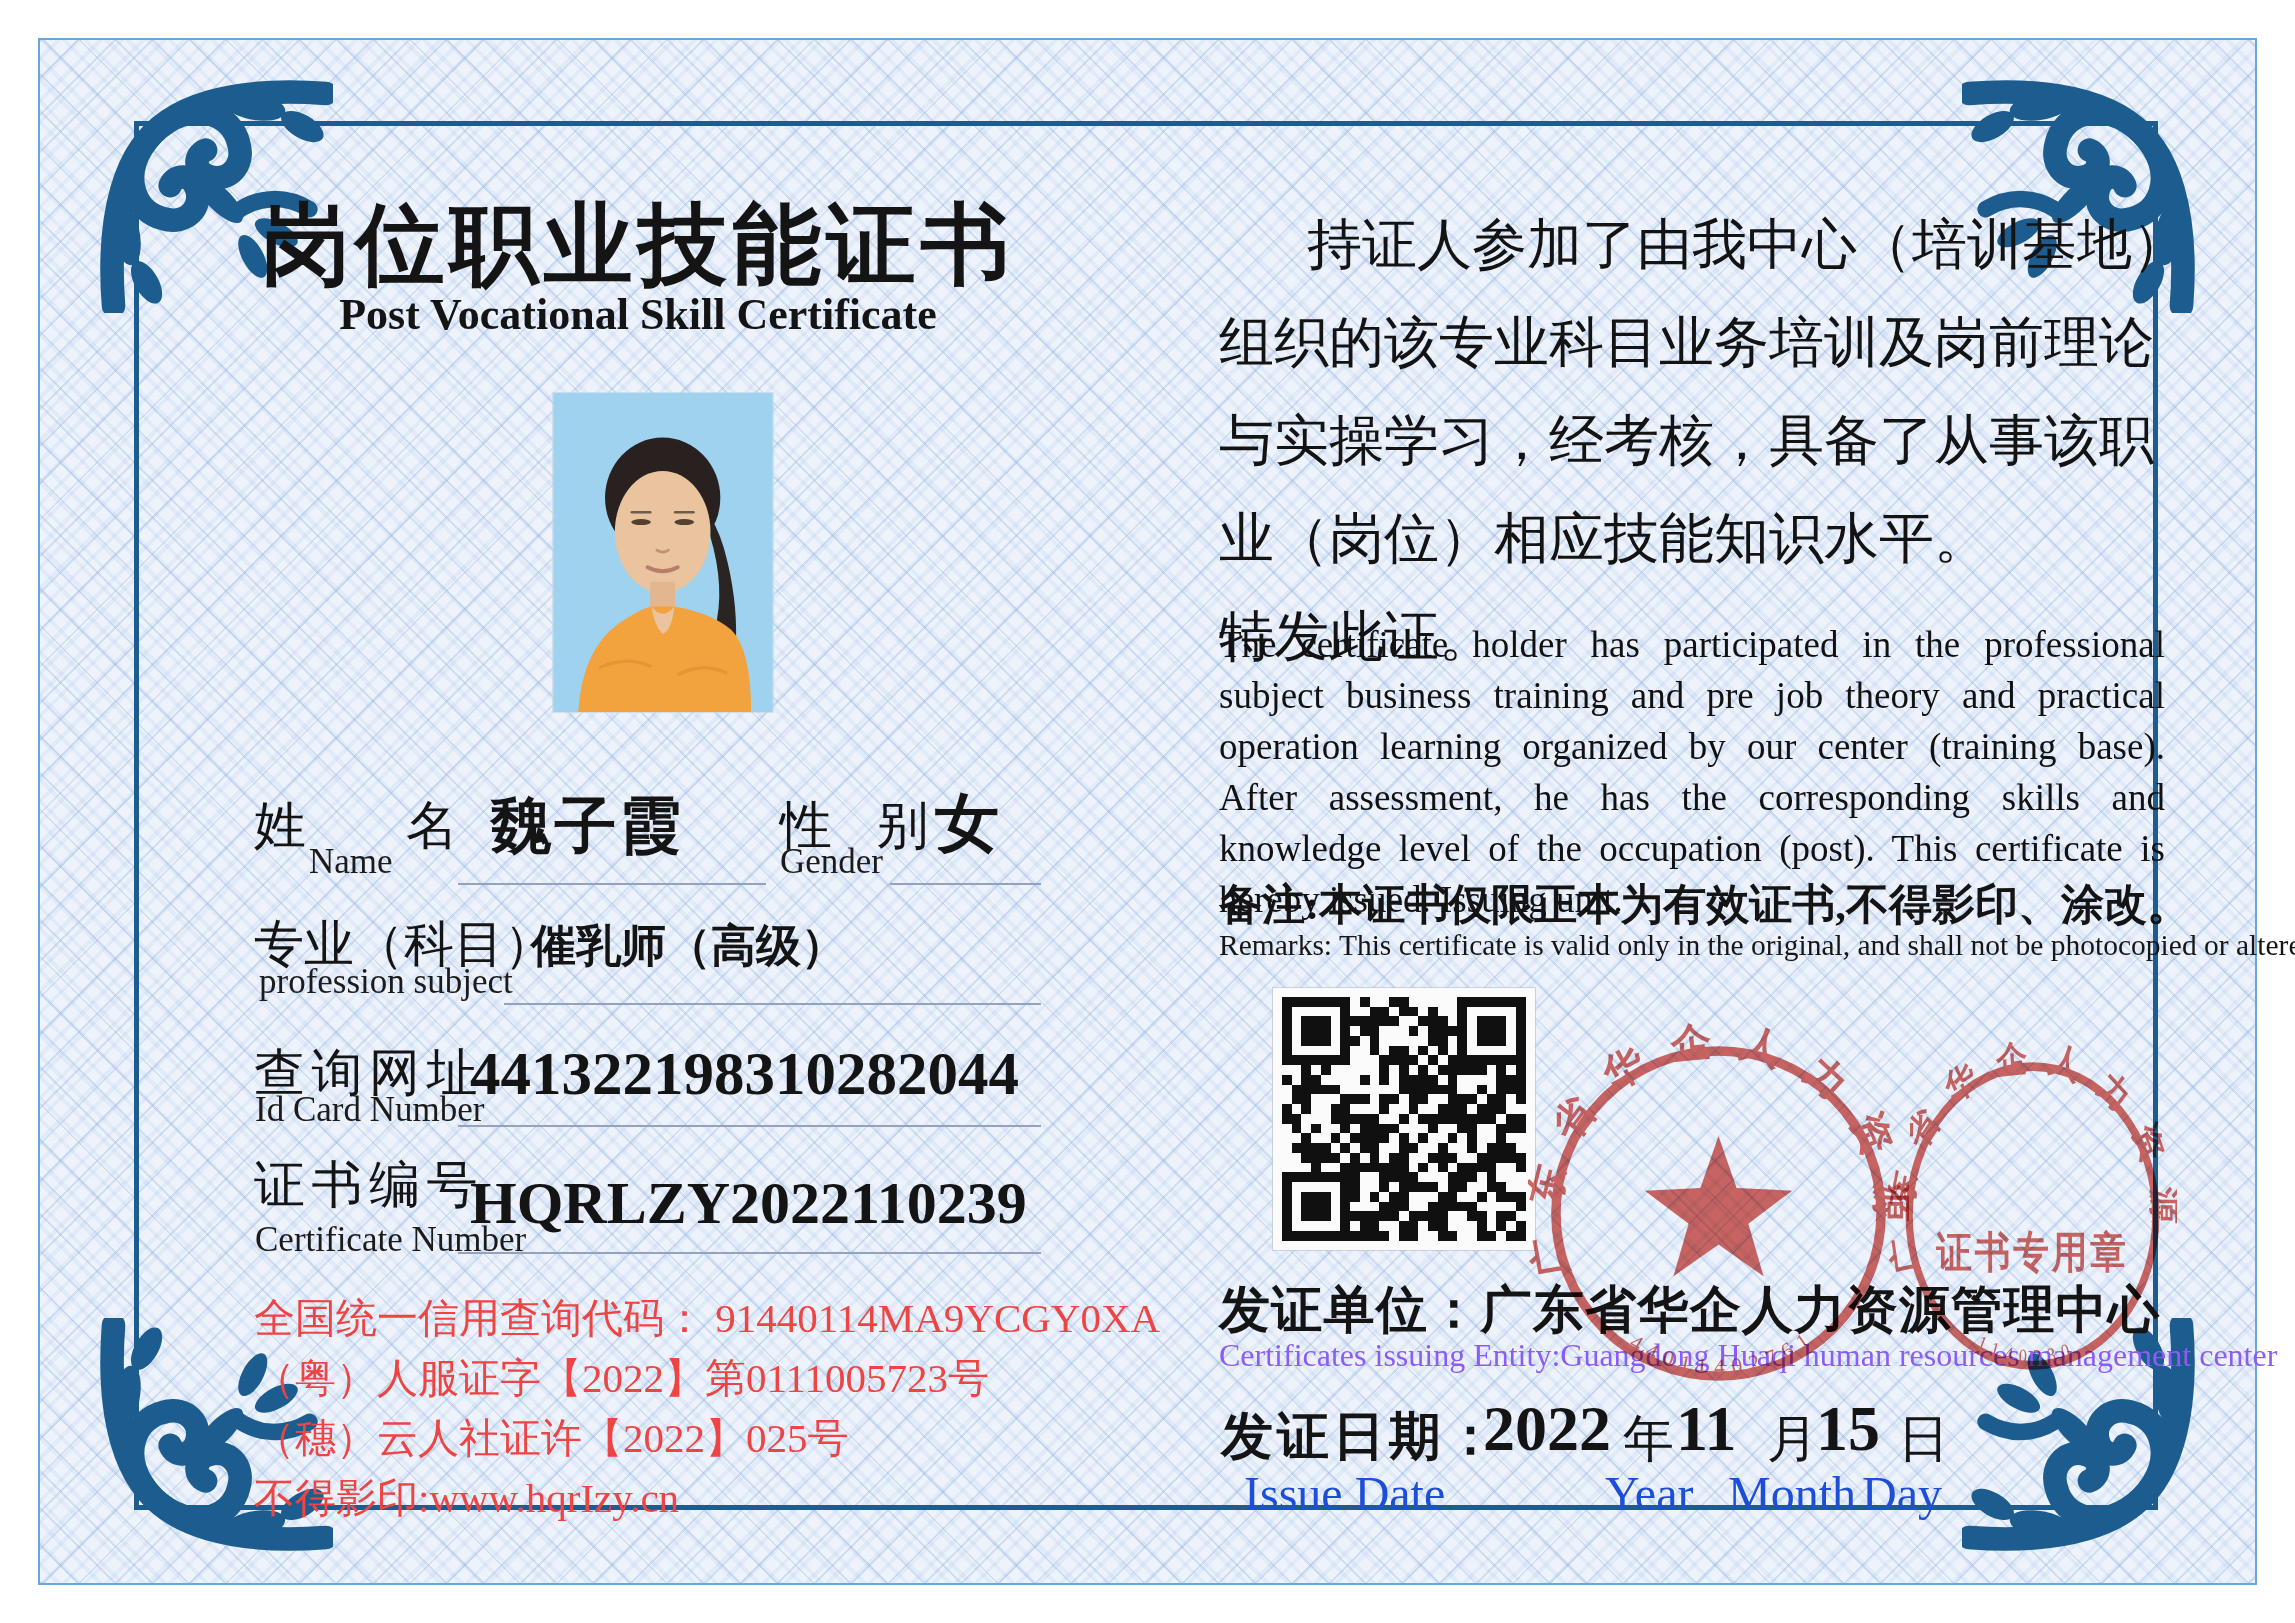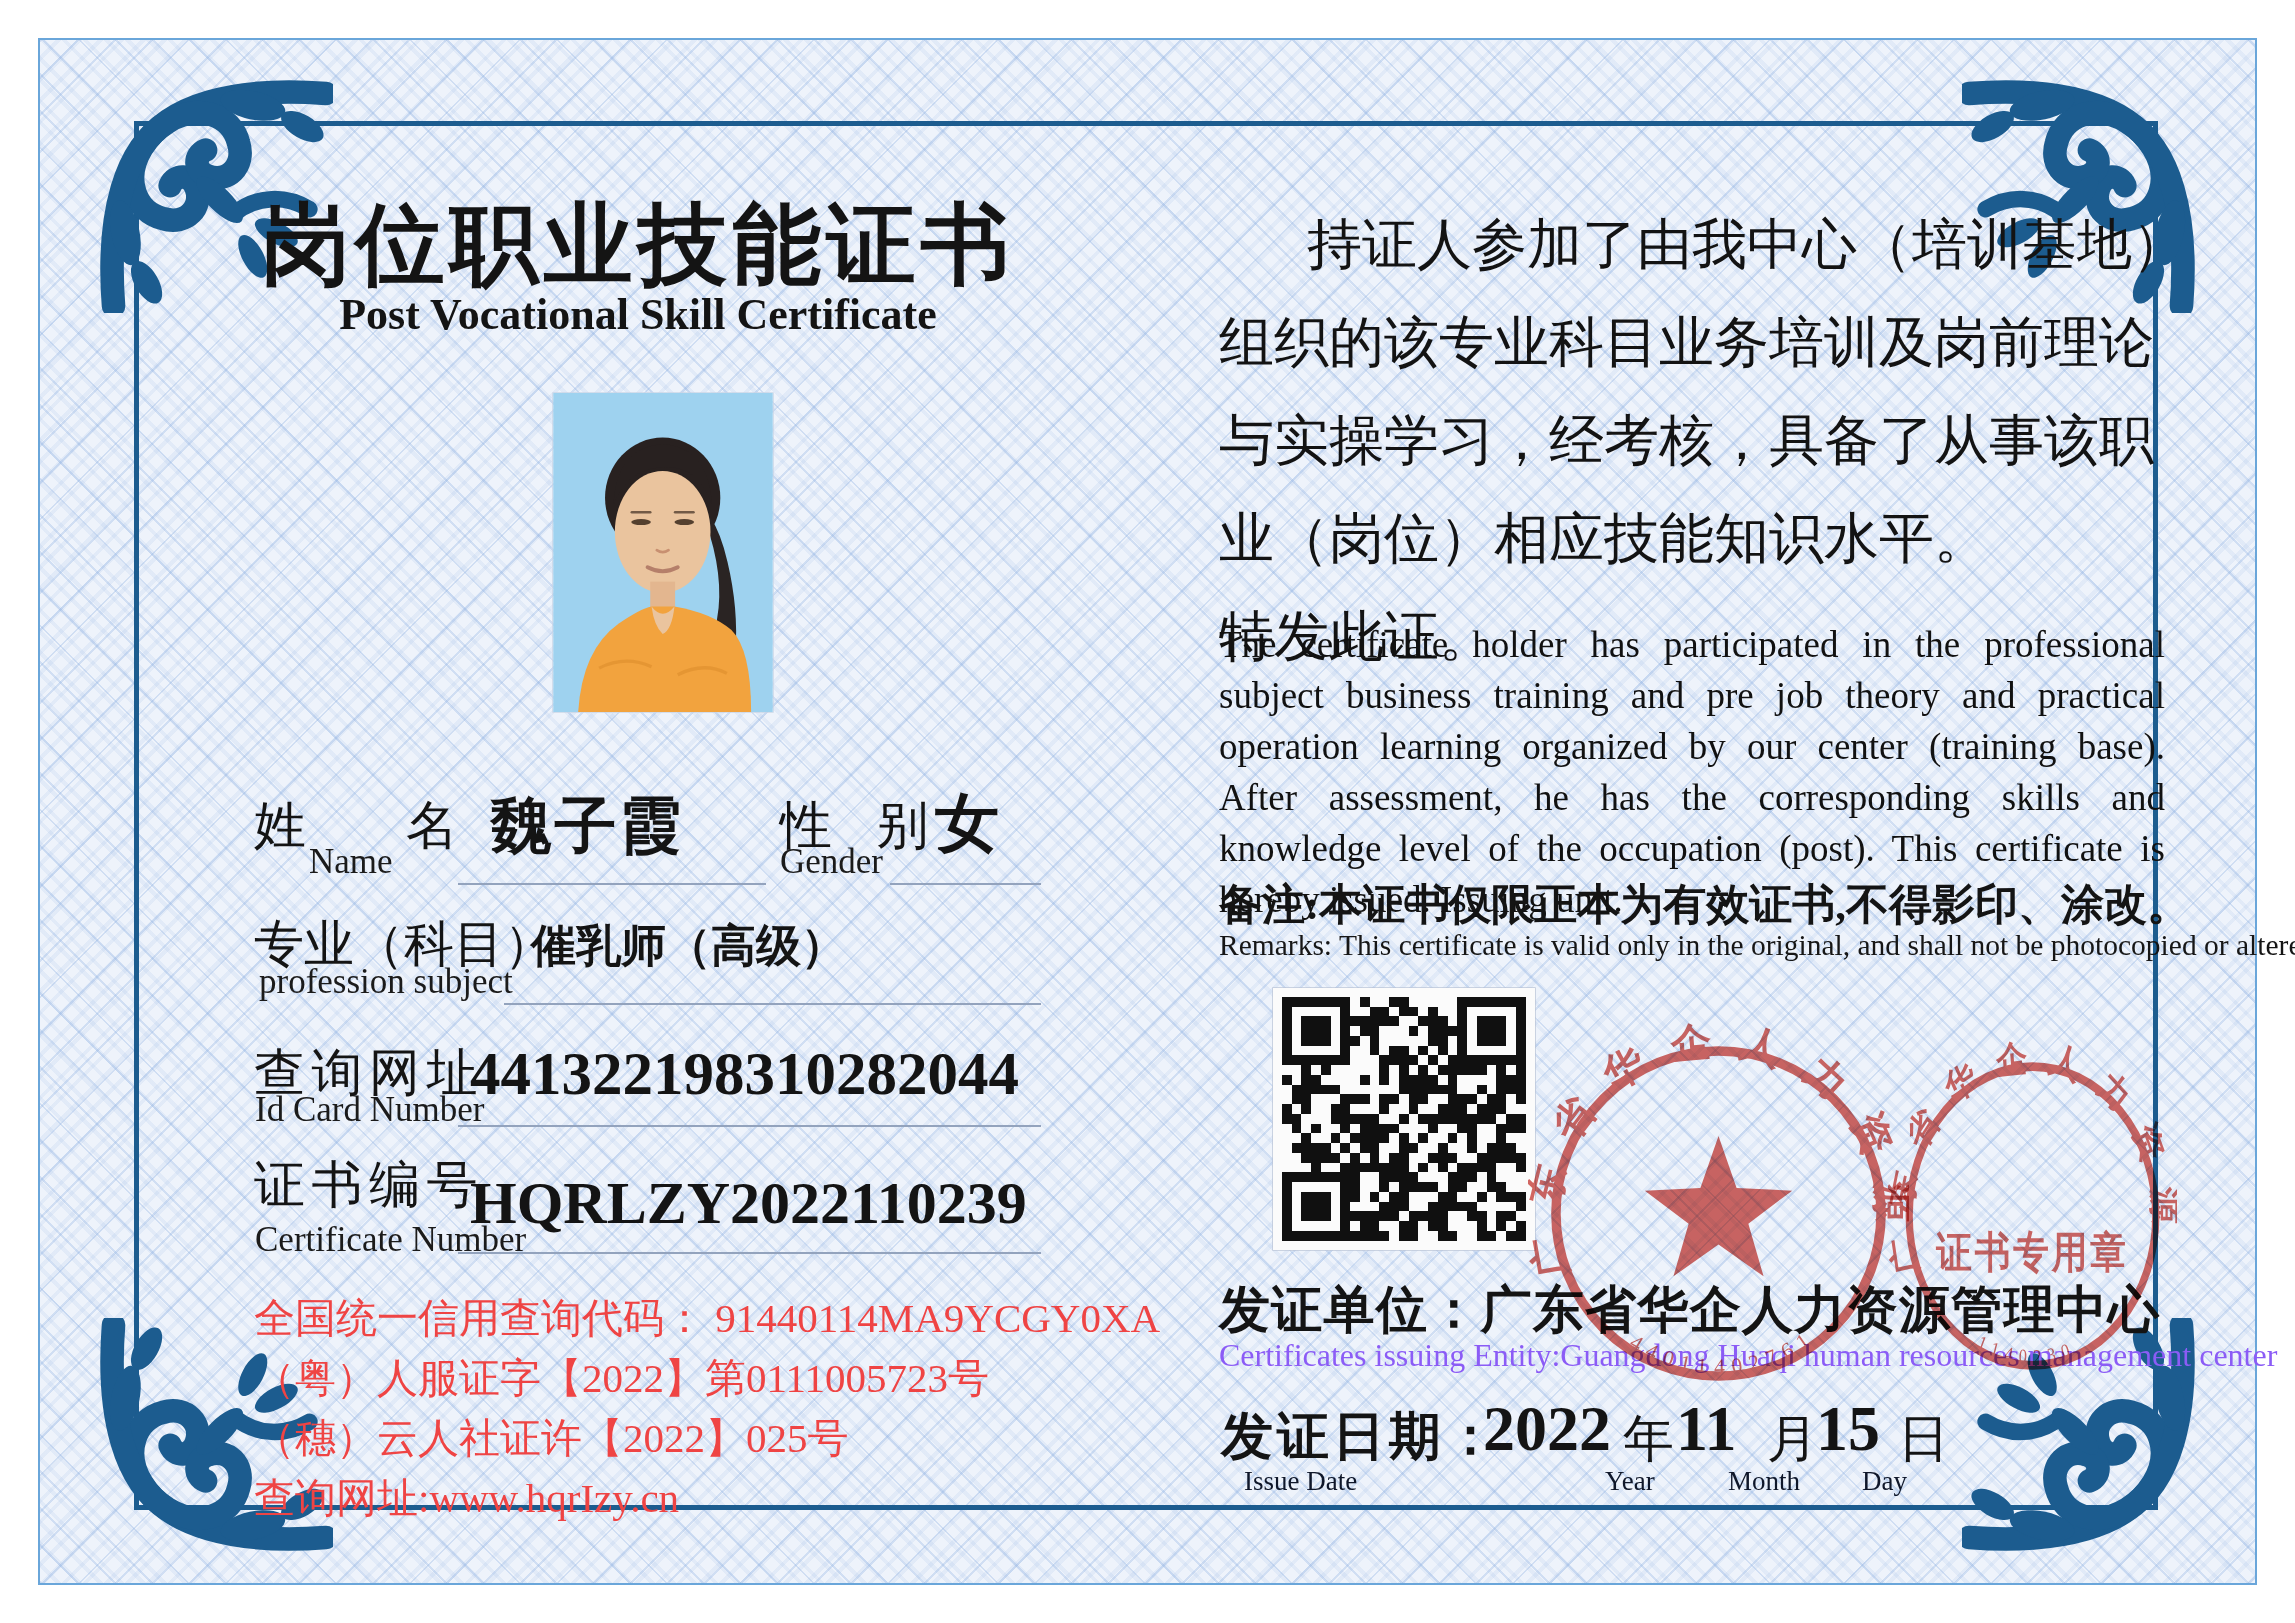"查询网址:www.hqrIzy.cn" div.footnote { text: 查询网址:www.hqrIzy.cn -> 不得影印:www.hqrIzy.cn }
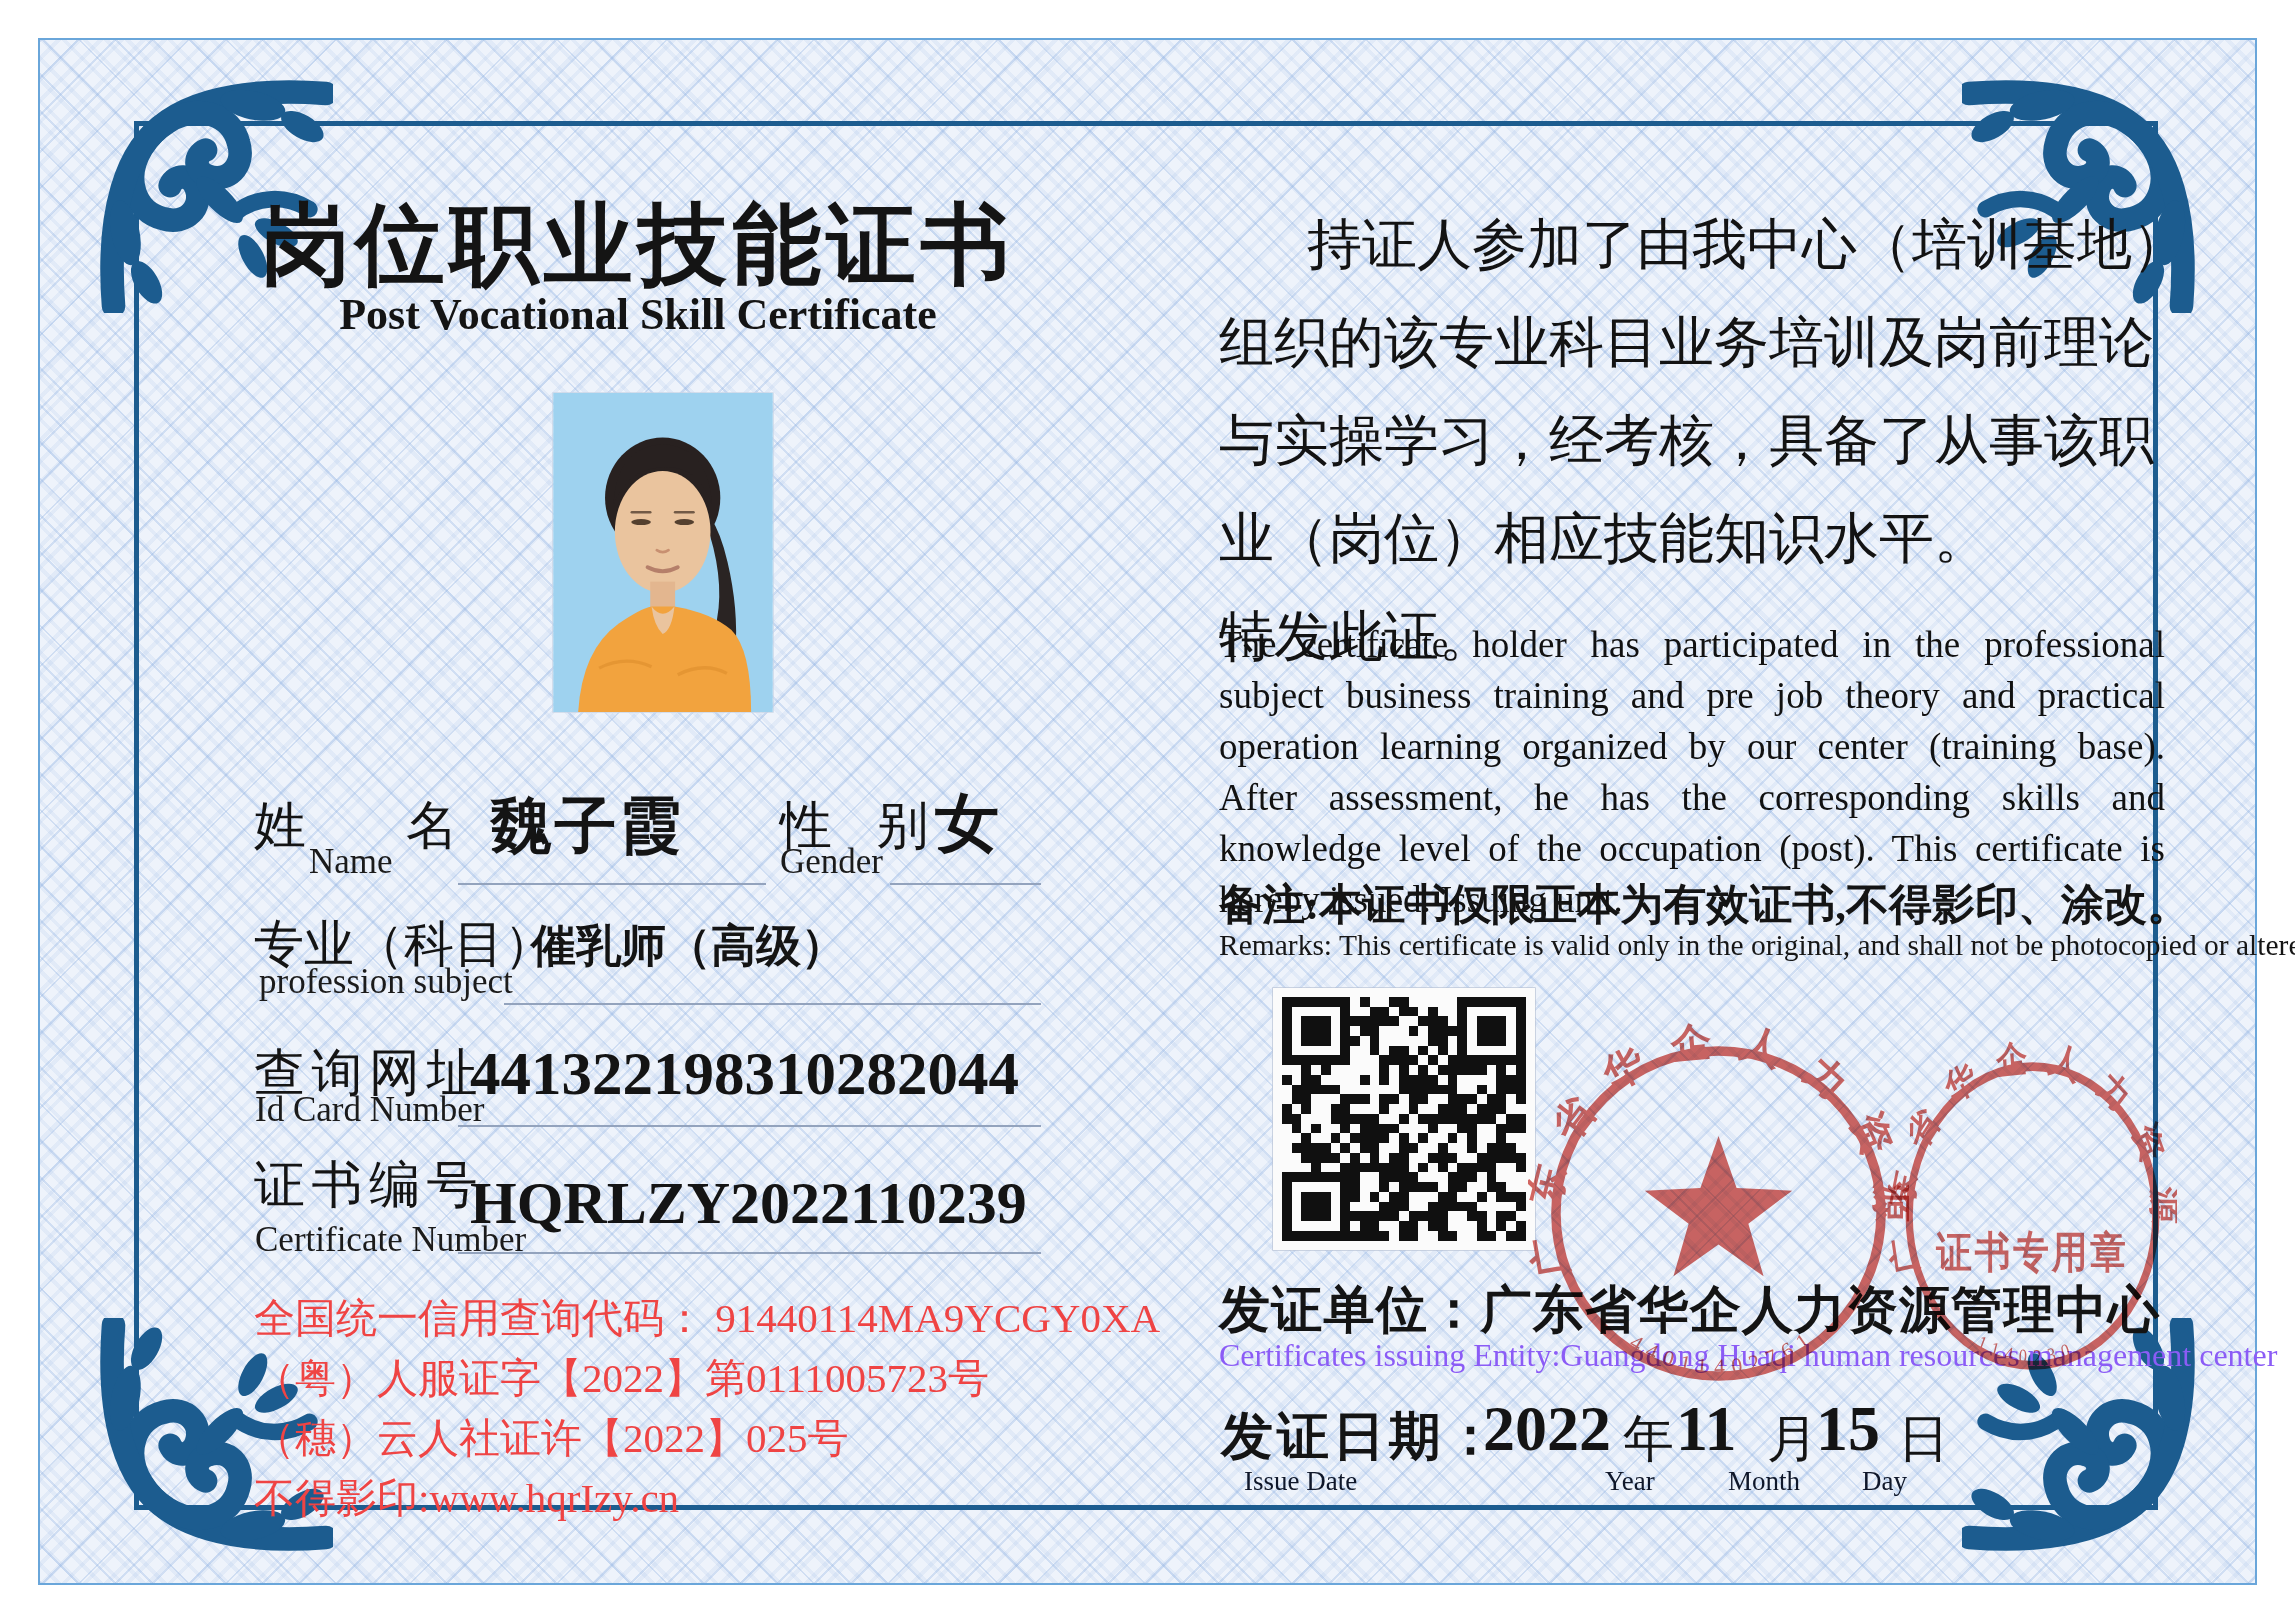"Issue Date" .date-sub { color: #0f172a -> #1d4ed8; font-size: 27px -> 48px }
